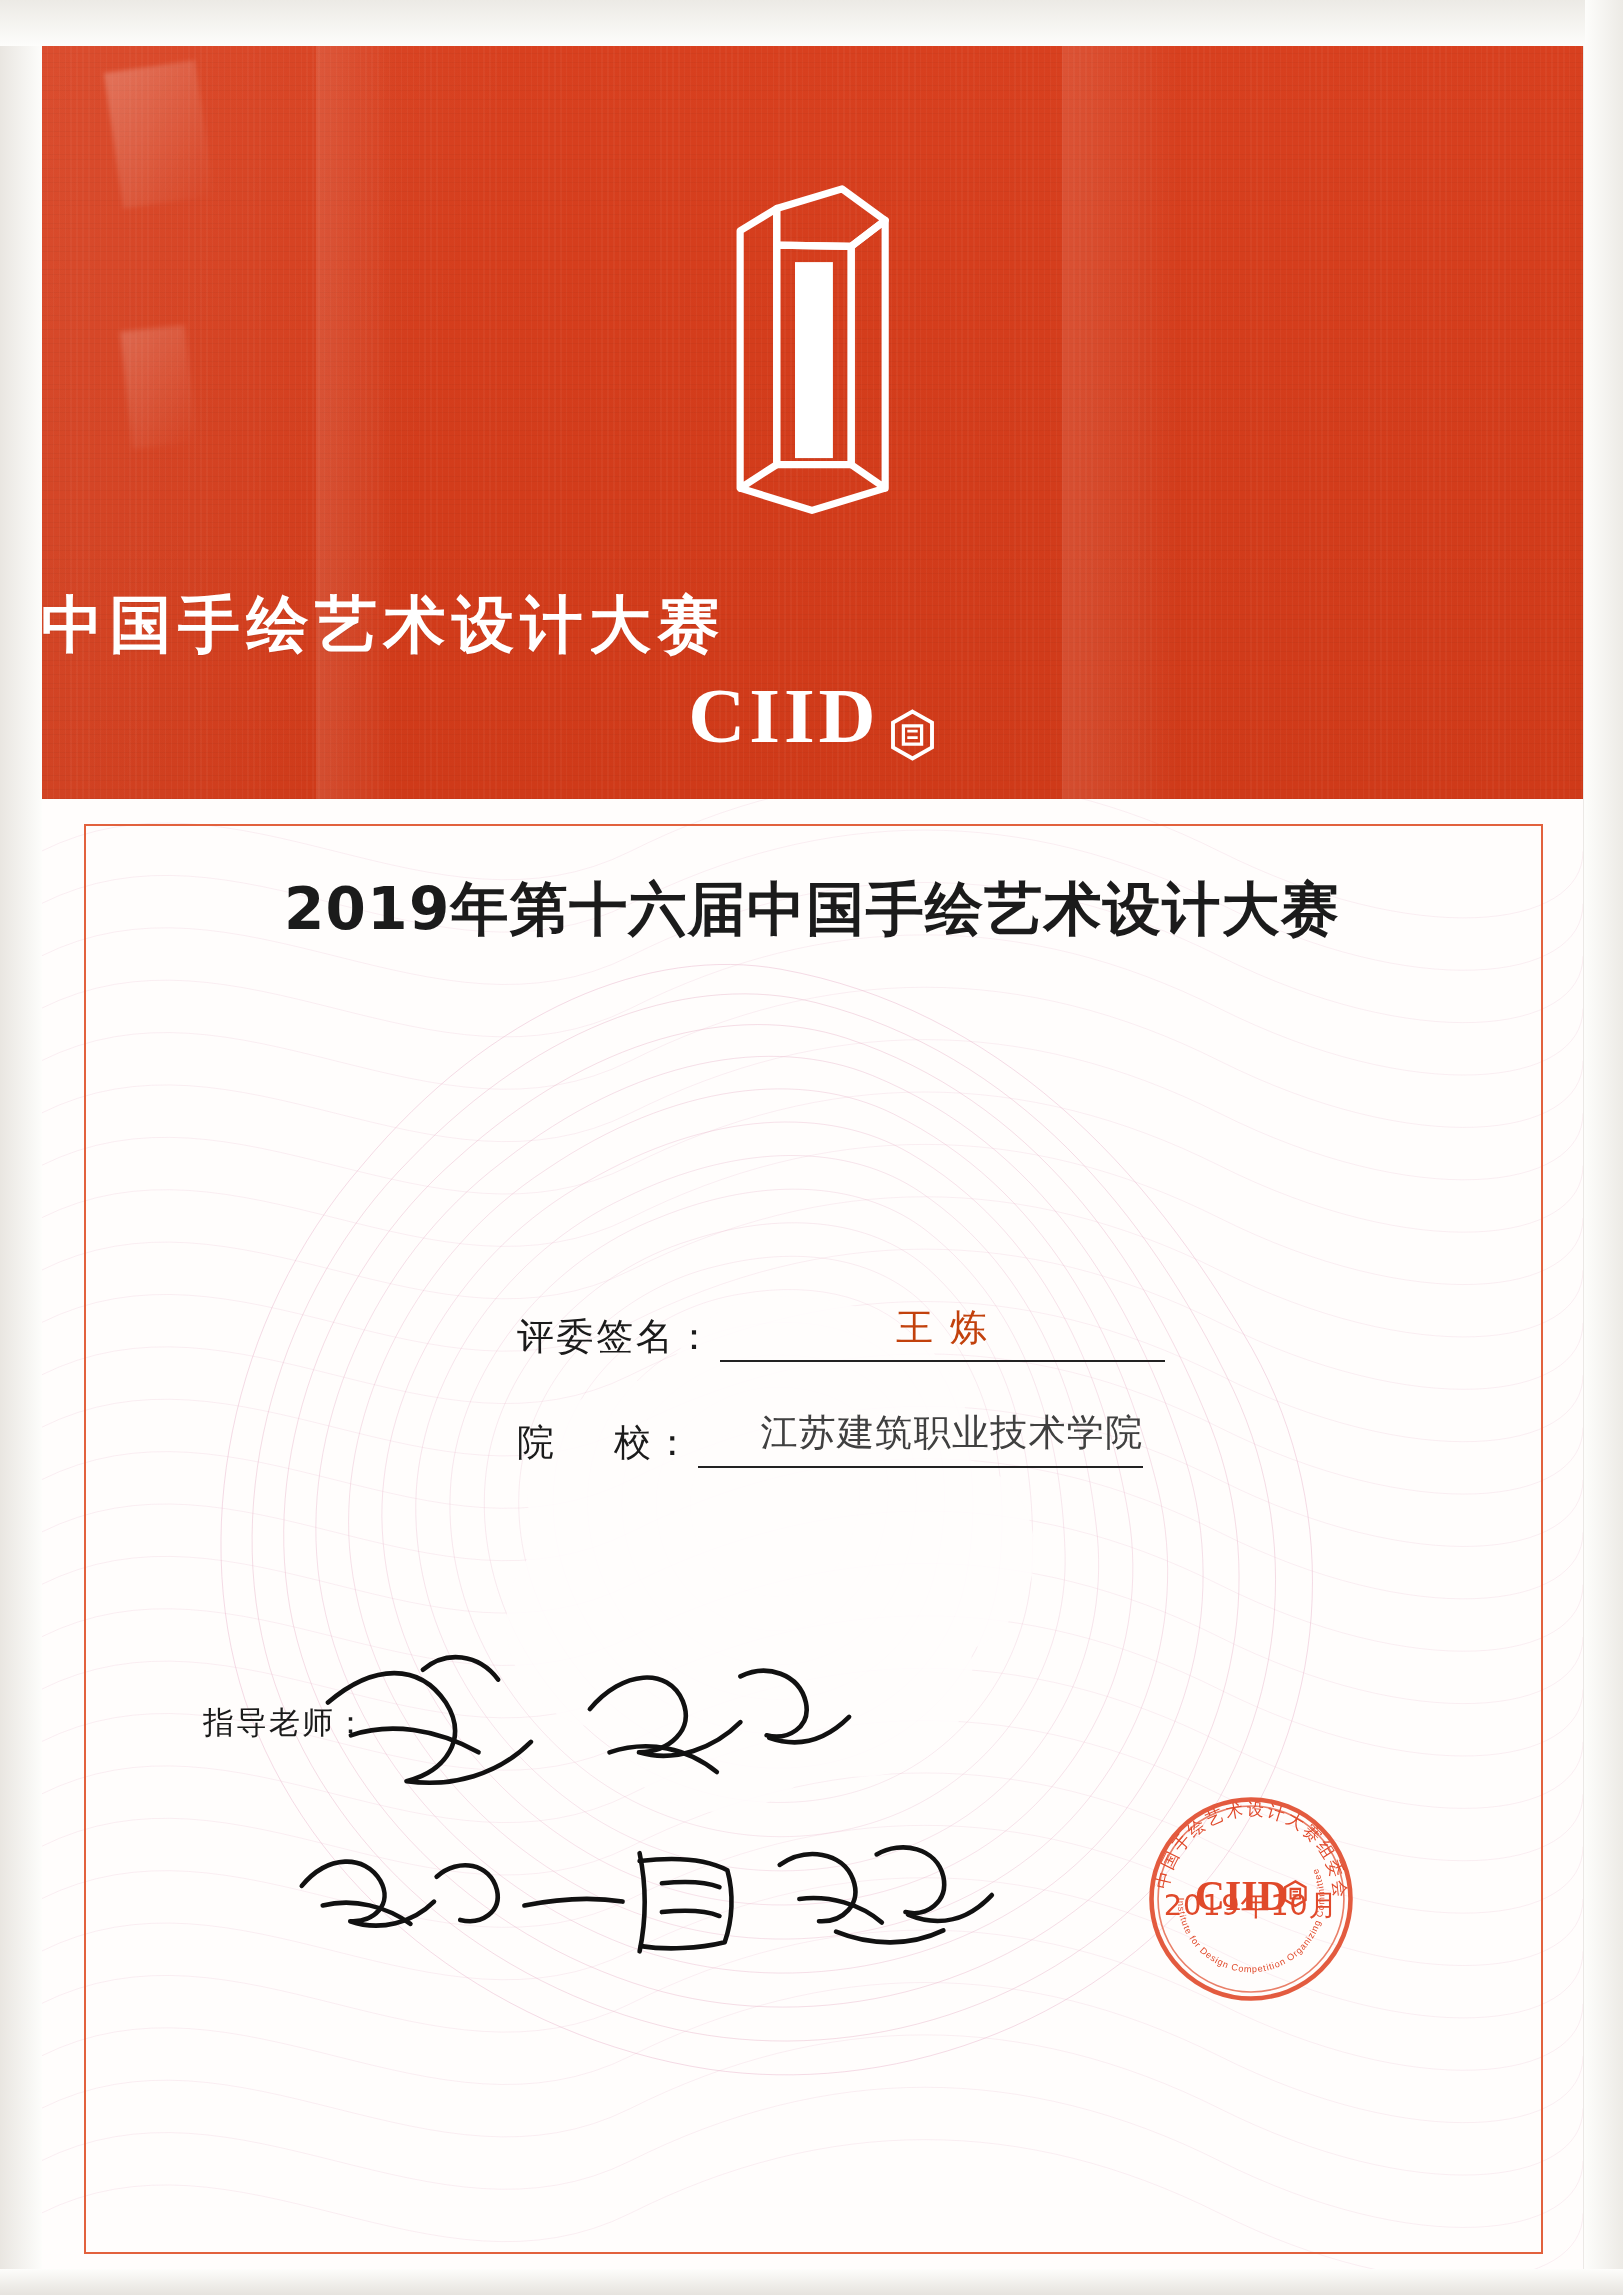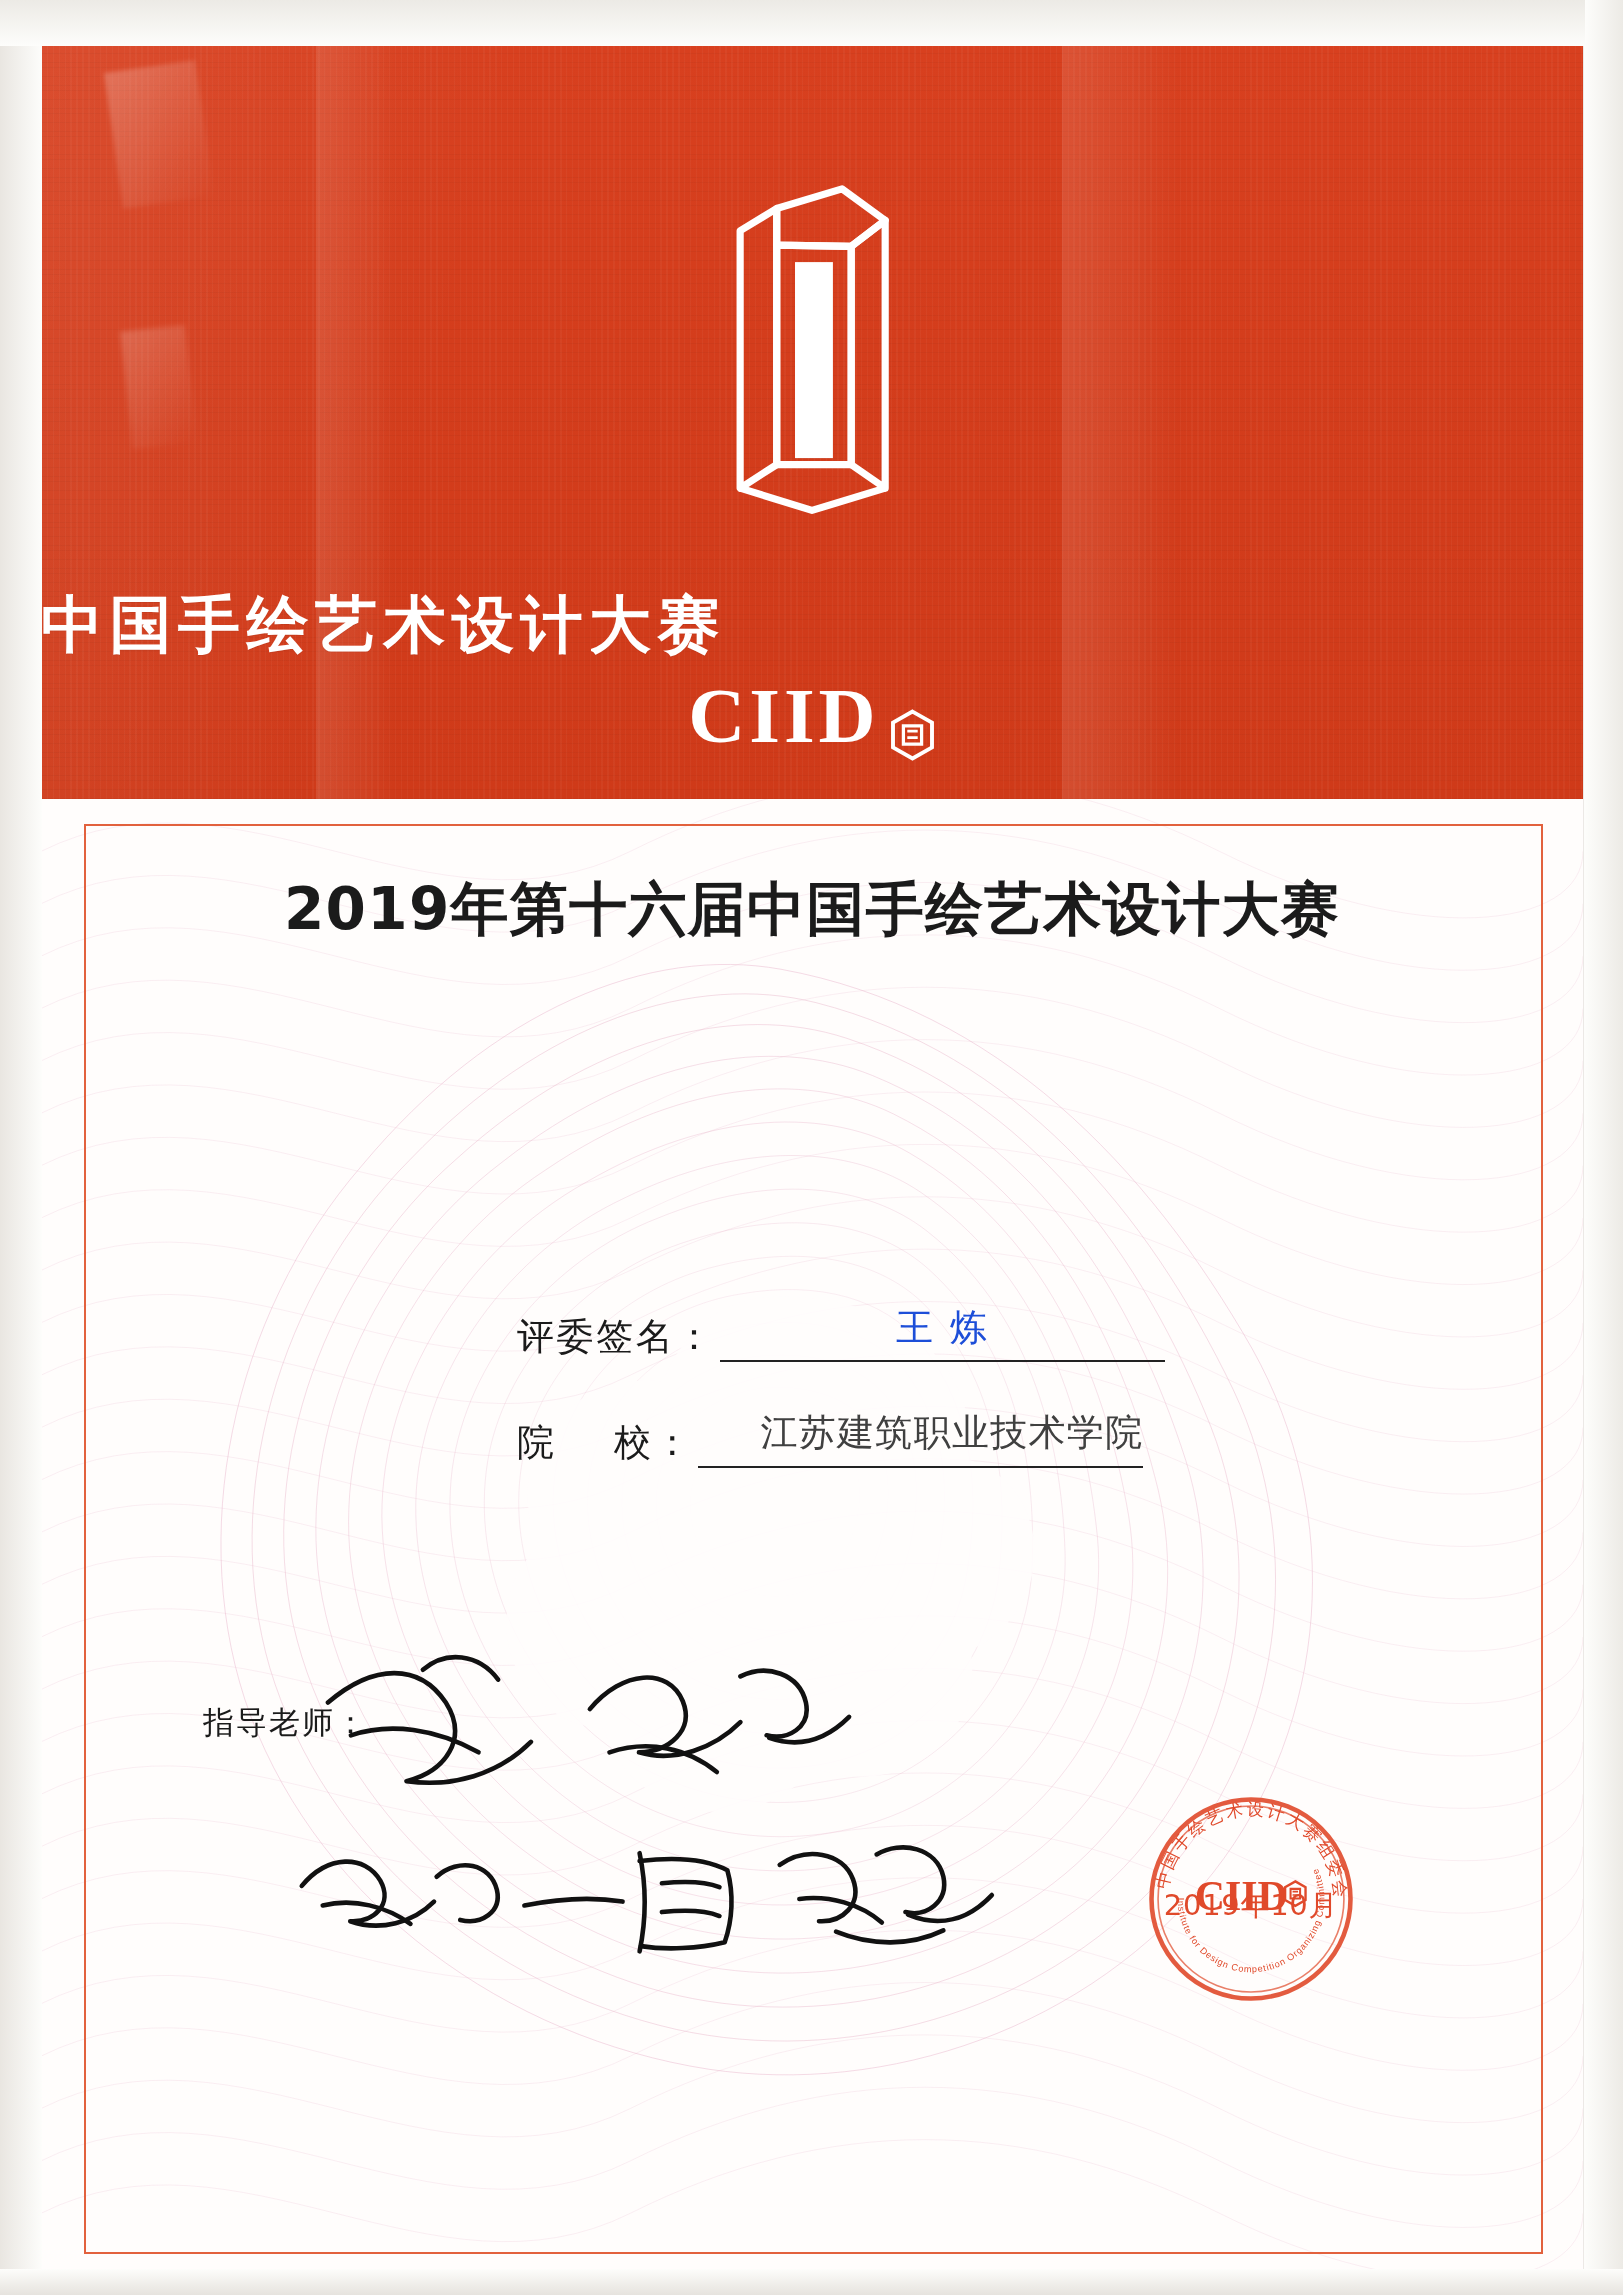"王 炼" .field-value-underline { color: #1d4ed8 -> #c2410c }
